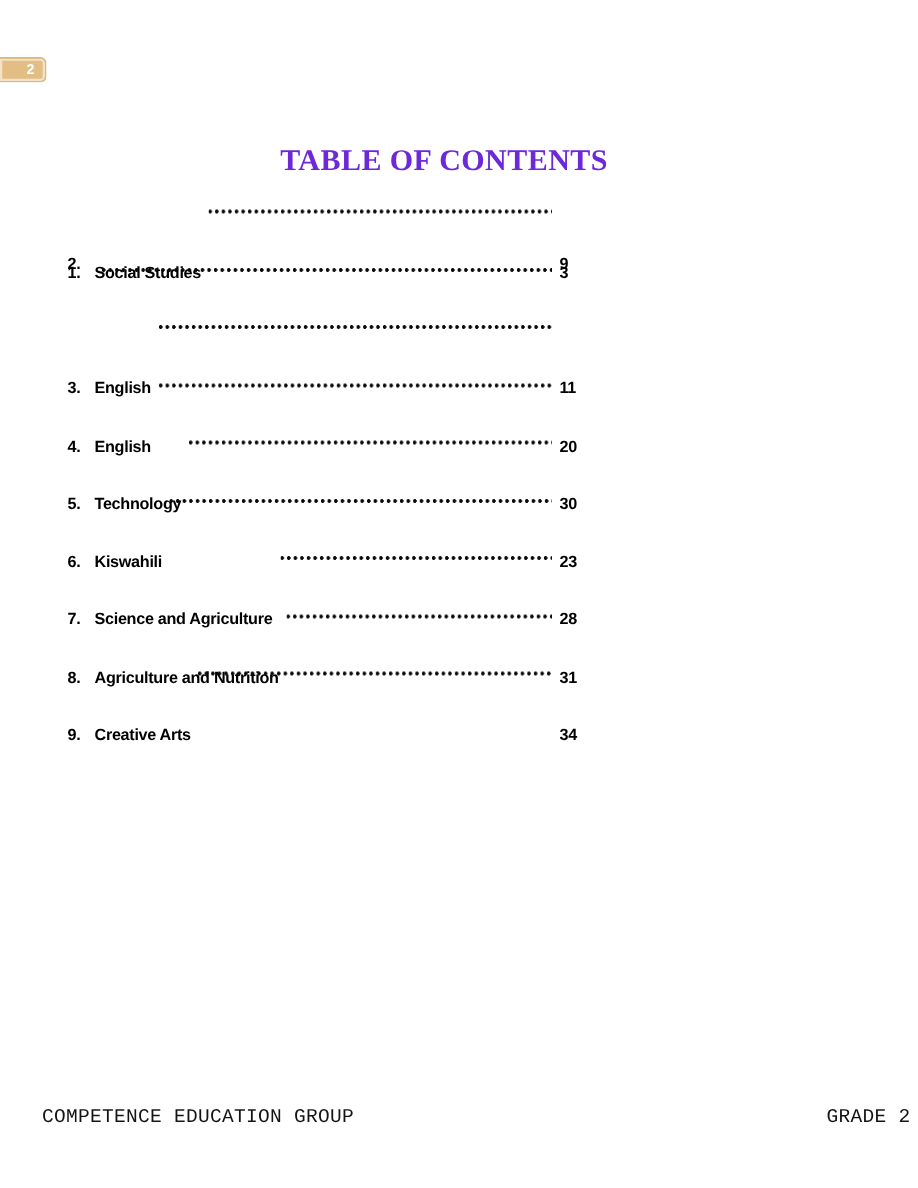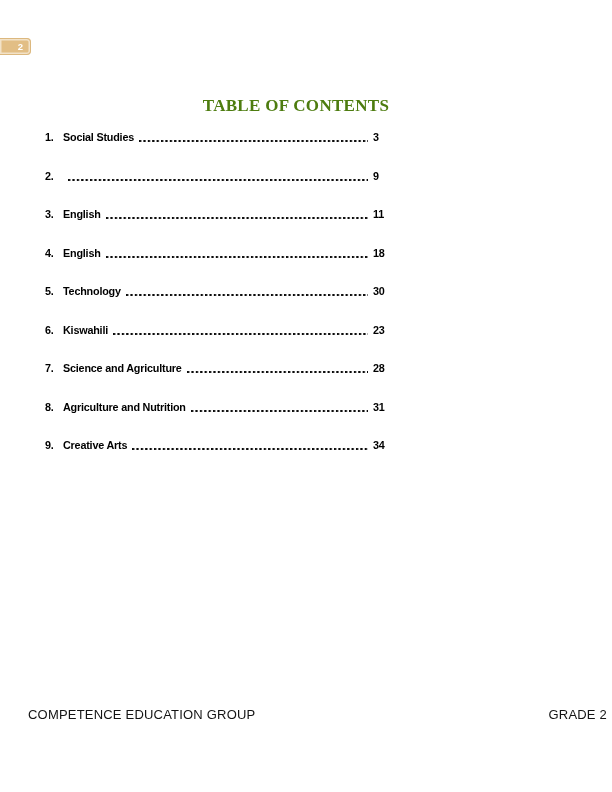"TABLE OF CONTENTS" .doc-title { color: #4d7c0f -> #6d28d9; font-size: 17px -> 20px }
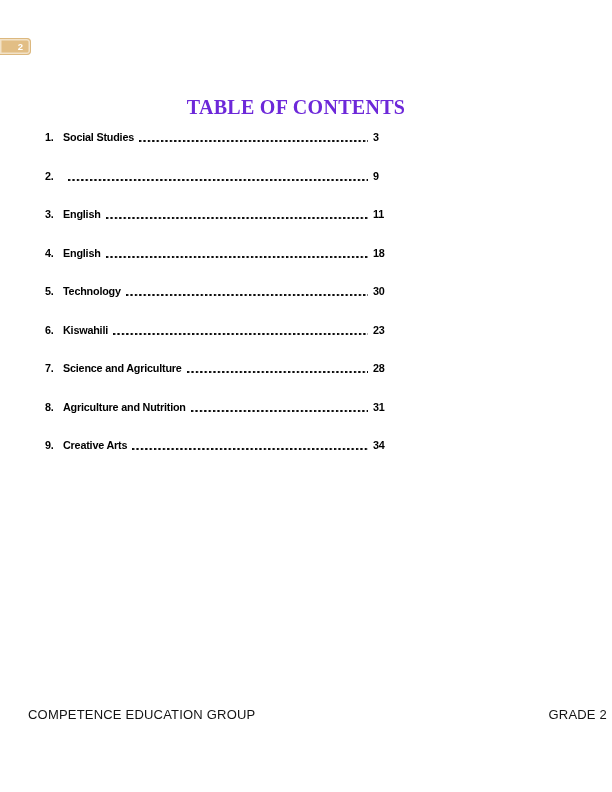"Social Studies" .toc-label { margin-top: none -> 45px }
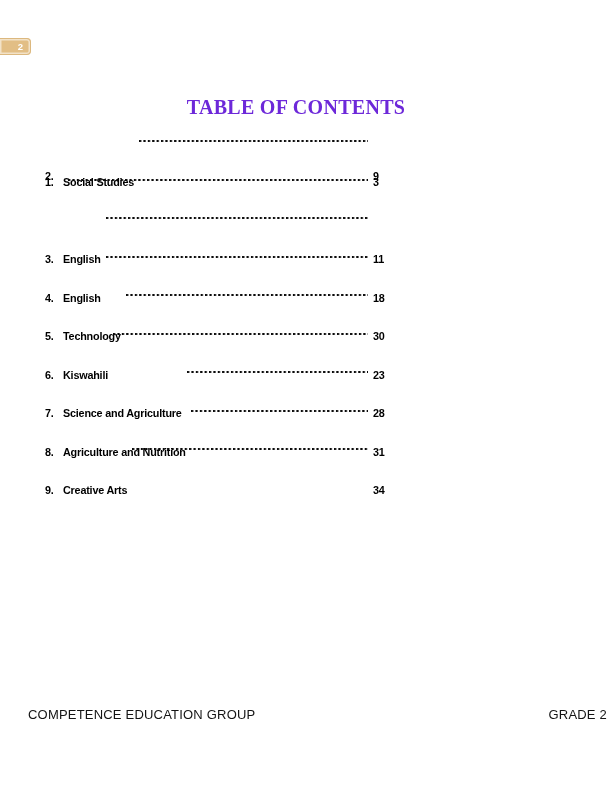"18" span.toc-page { text: 18 -> 20 }
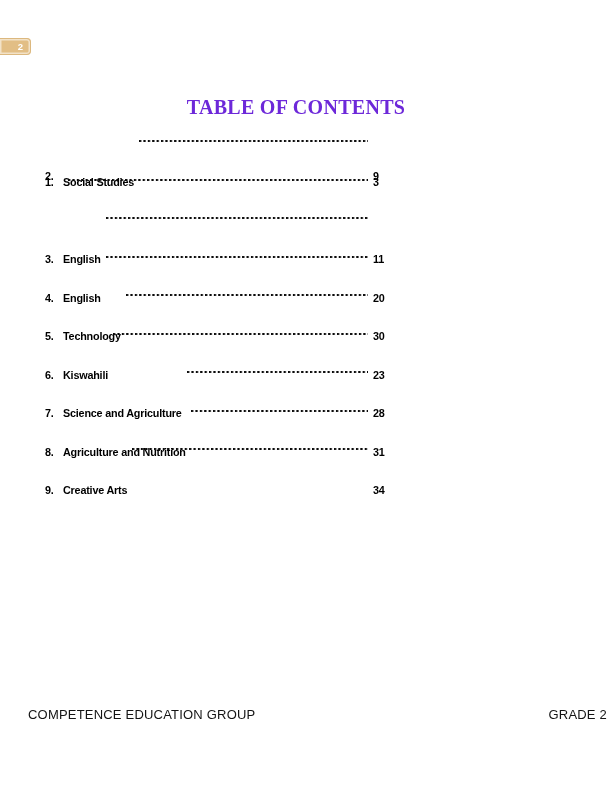"COMPETENCE EDUCATION GROUP" .footer { font-family: Liberation Sans, sans-serif -> Liberation Mono, monospace; top: 707px -> 737px }
